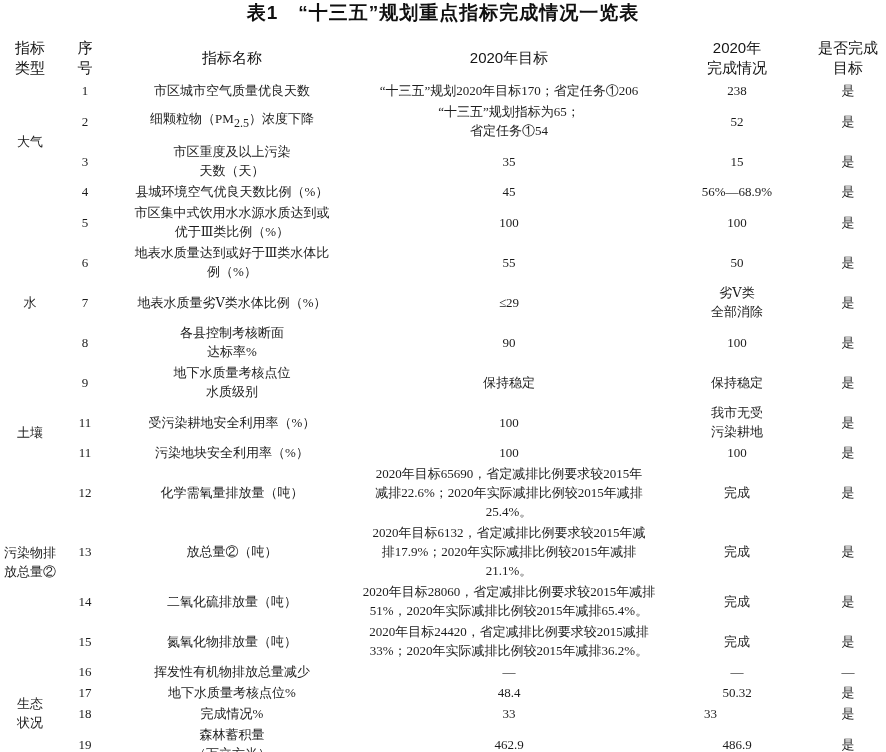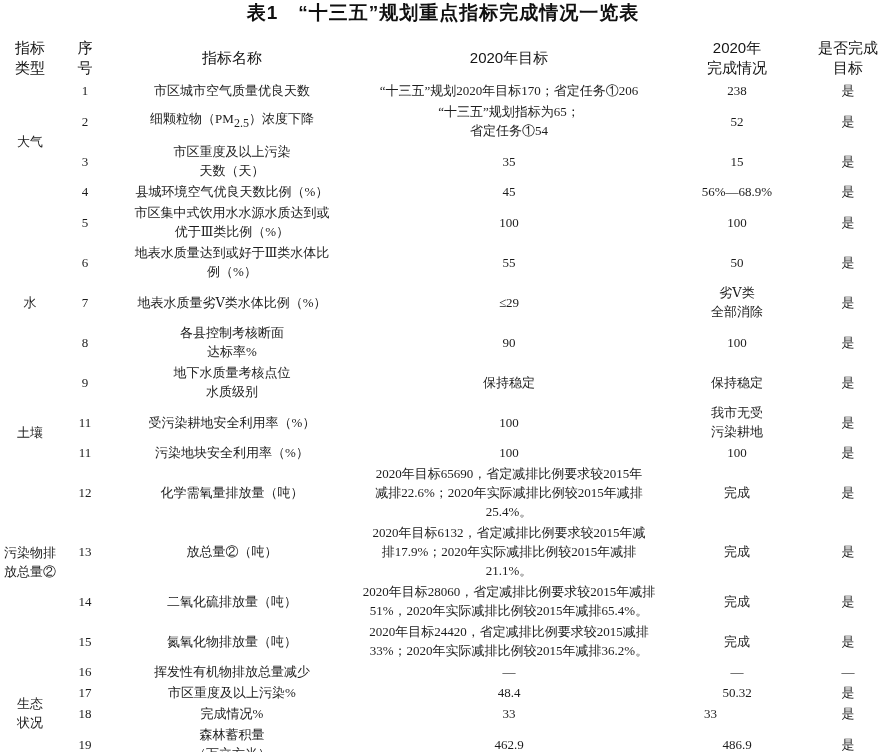"市区重度及以上污染%" td { text: 市区重度及以上污染% -> 地下水质量考核点位% }
